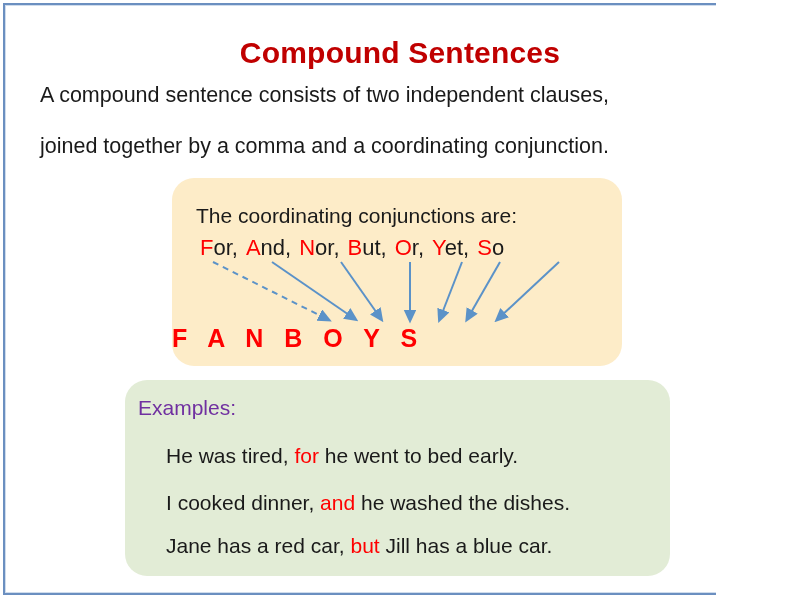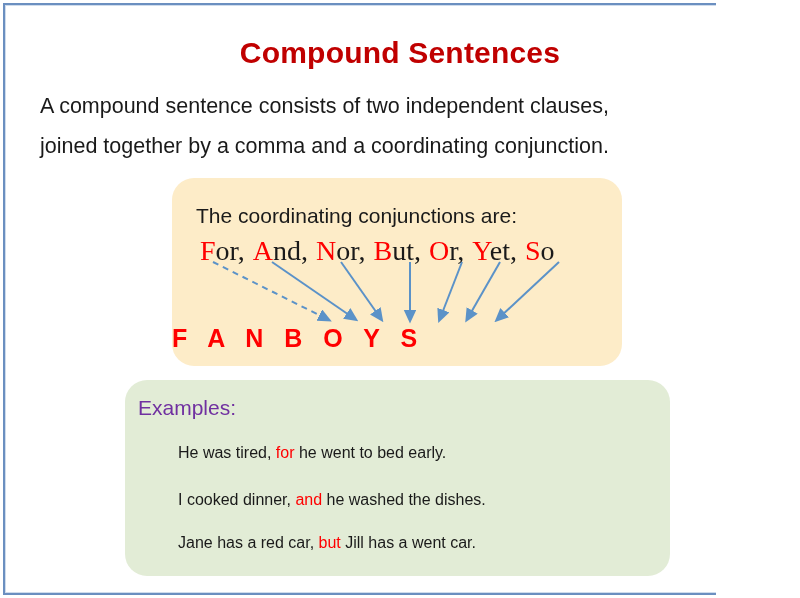"A compound sentence consists of" #intro-line-1 { top: 94px -> 83px }
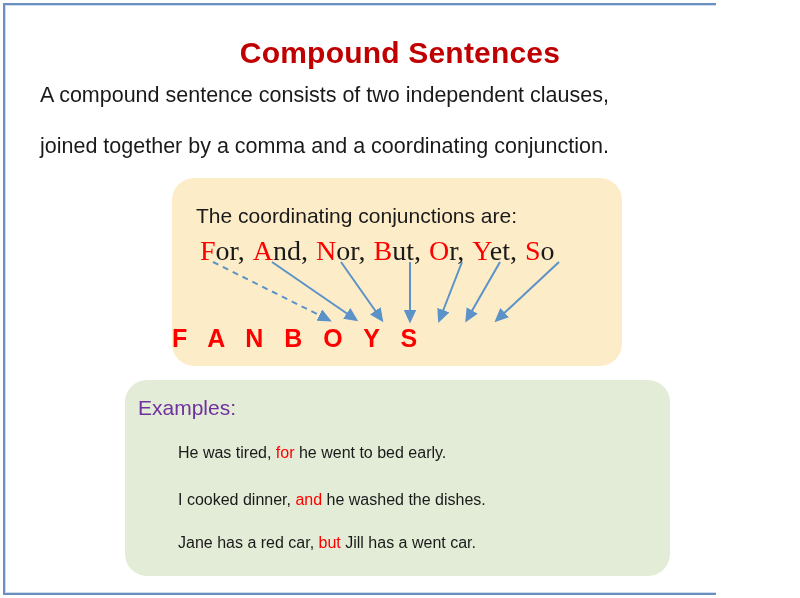"For, And, Nor, But, Or," #conjunctions { font-family: Liberation Serif, serif -> none; font-size: 28px -> 22px }
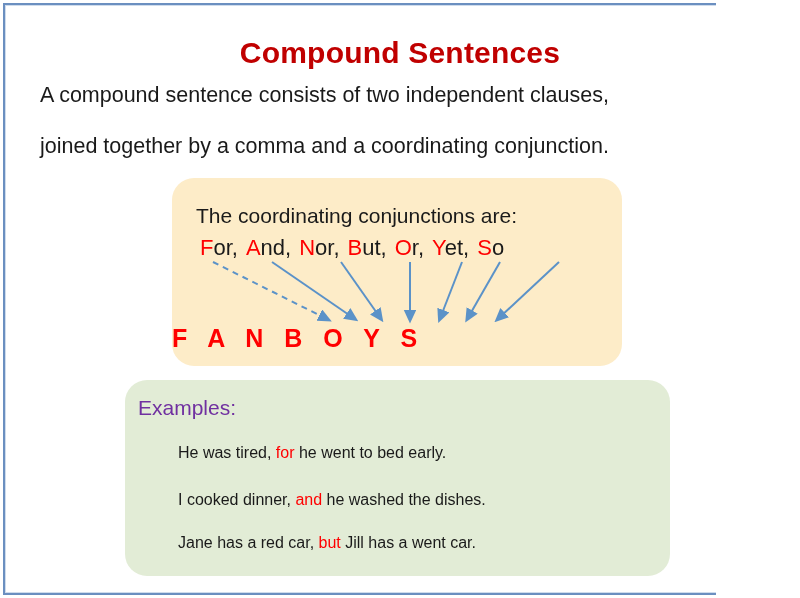"He was tired, for he" .example-line { font-size: 16px -> 21px; left: 178px -> 166px }
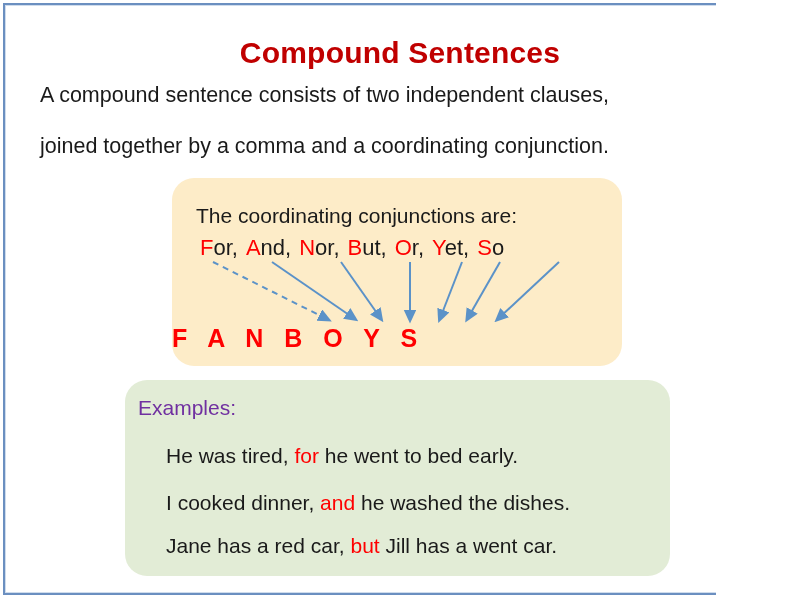"Jill has a went car." span { text: went -> blue }
